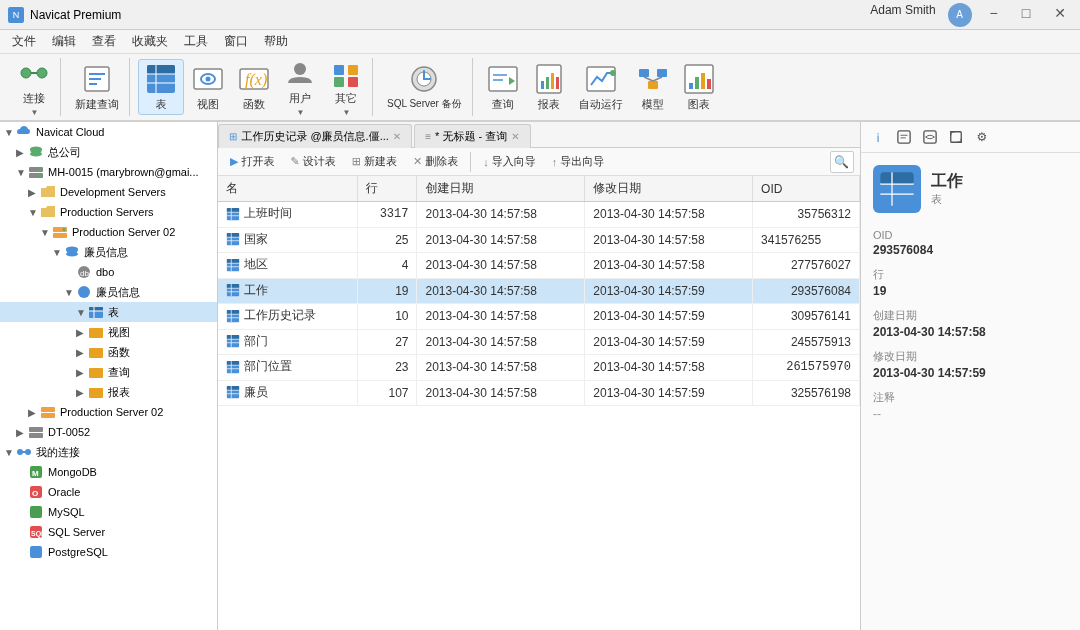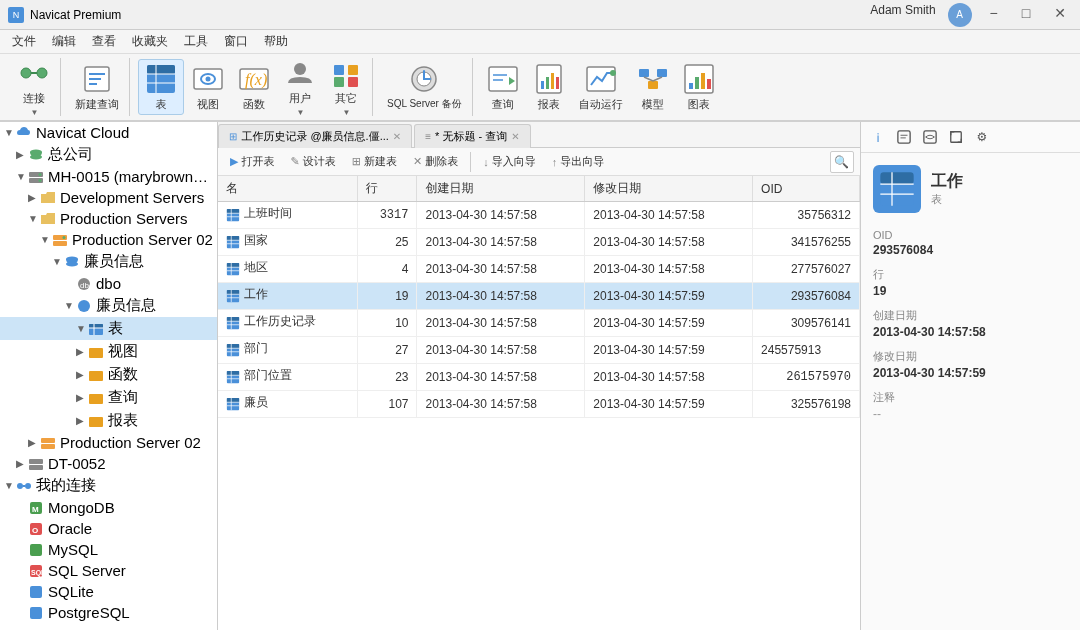"Navicat Cloud" .sidebar-item .label { font-size: 15px -> 11px }
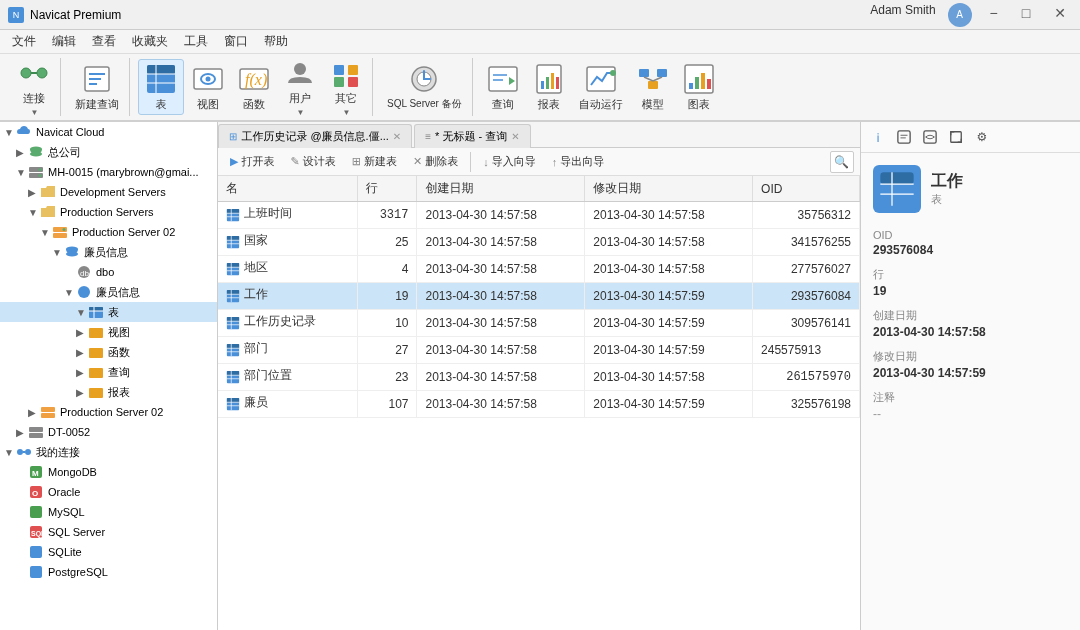"上班时间" .table-icon { align-items: flex-end -> center }
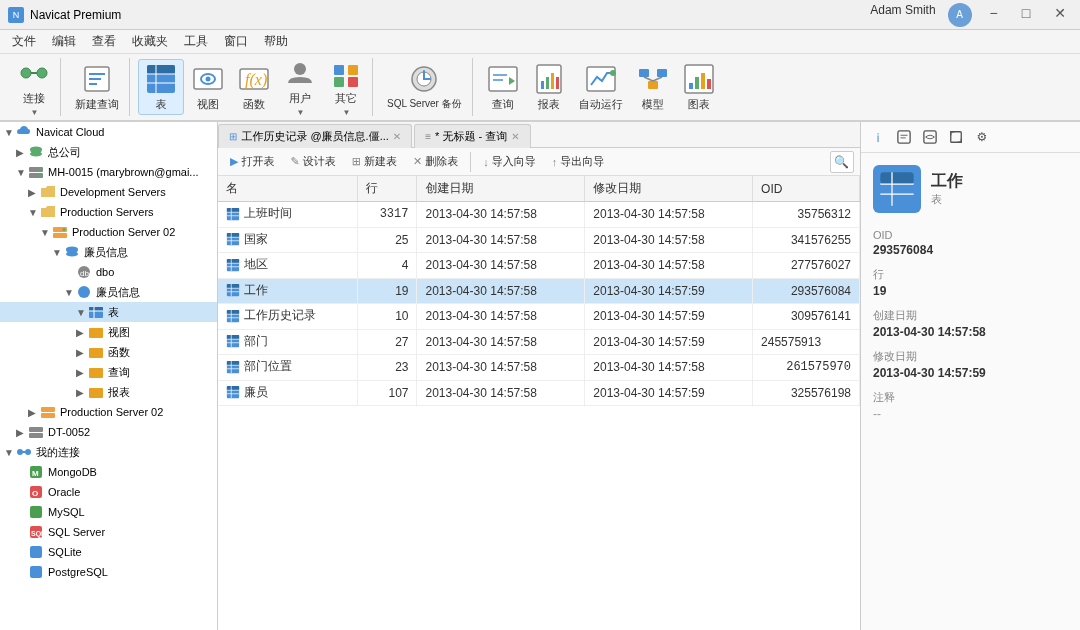"341576255" td { text-align: right -> left }
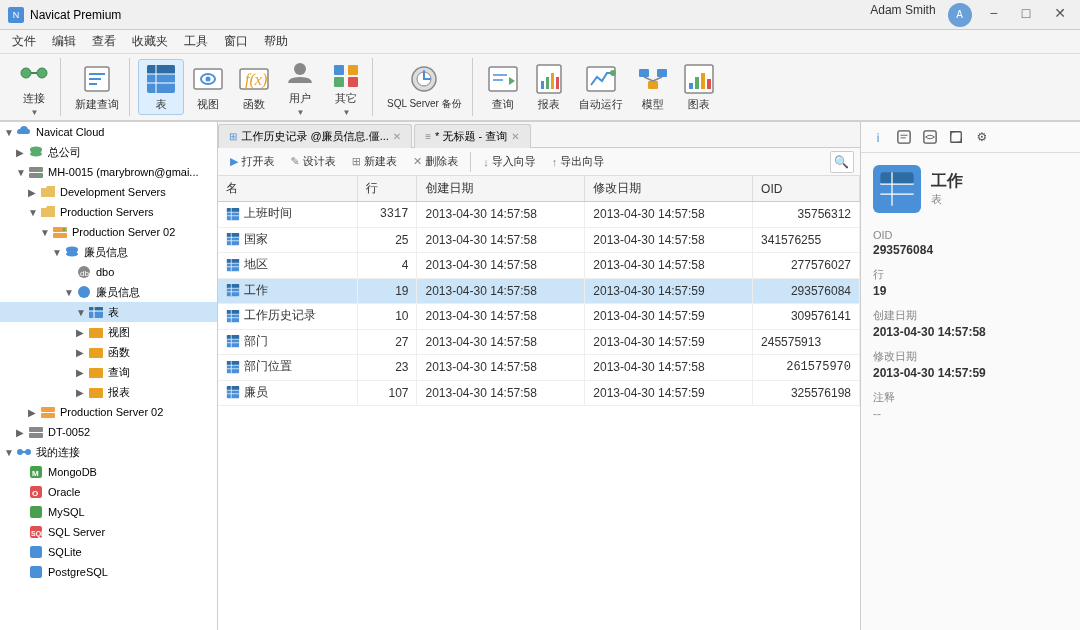"245575913" td { text-align: left -> right }
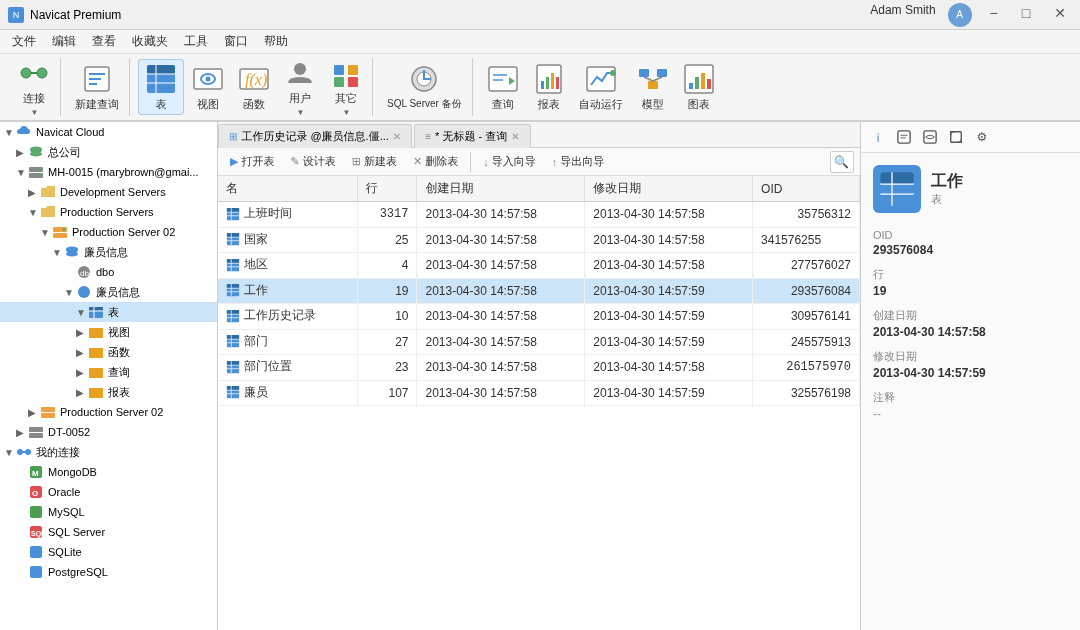"SQLite" div.sidebar-item { html: <div> <span>▶</span> <span> <svg> <rect></rect> </svg> </span> <span>SQLite</span> </div> -> none }
